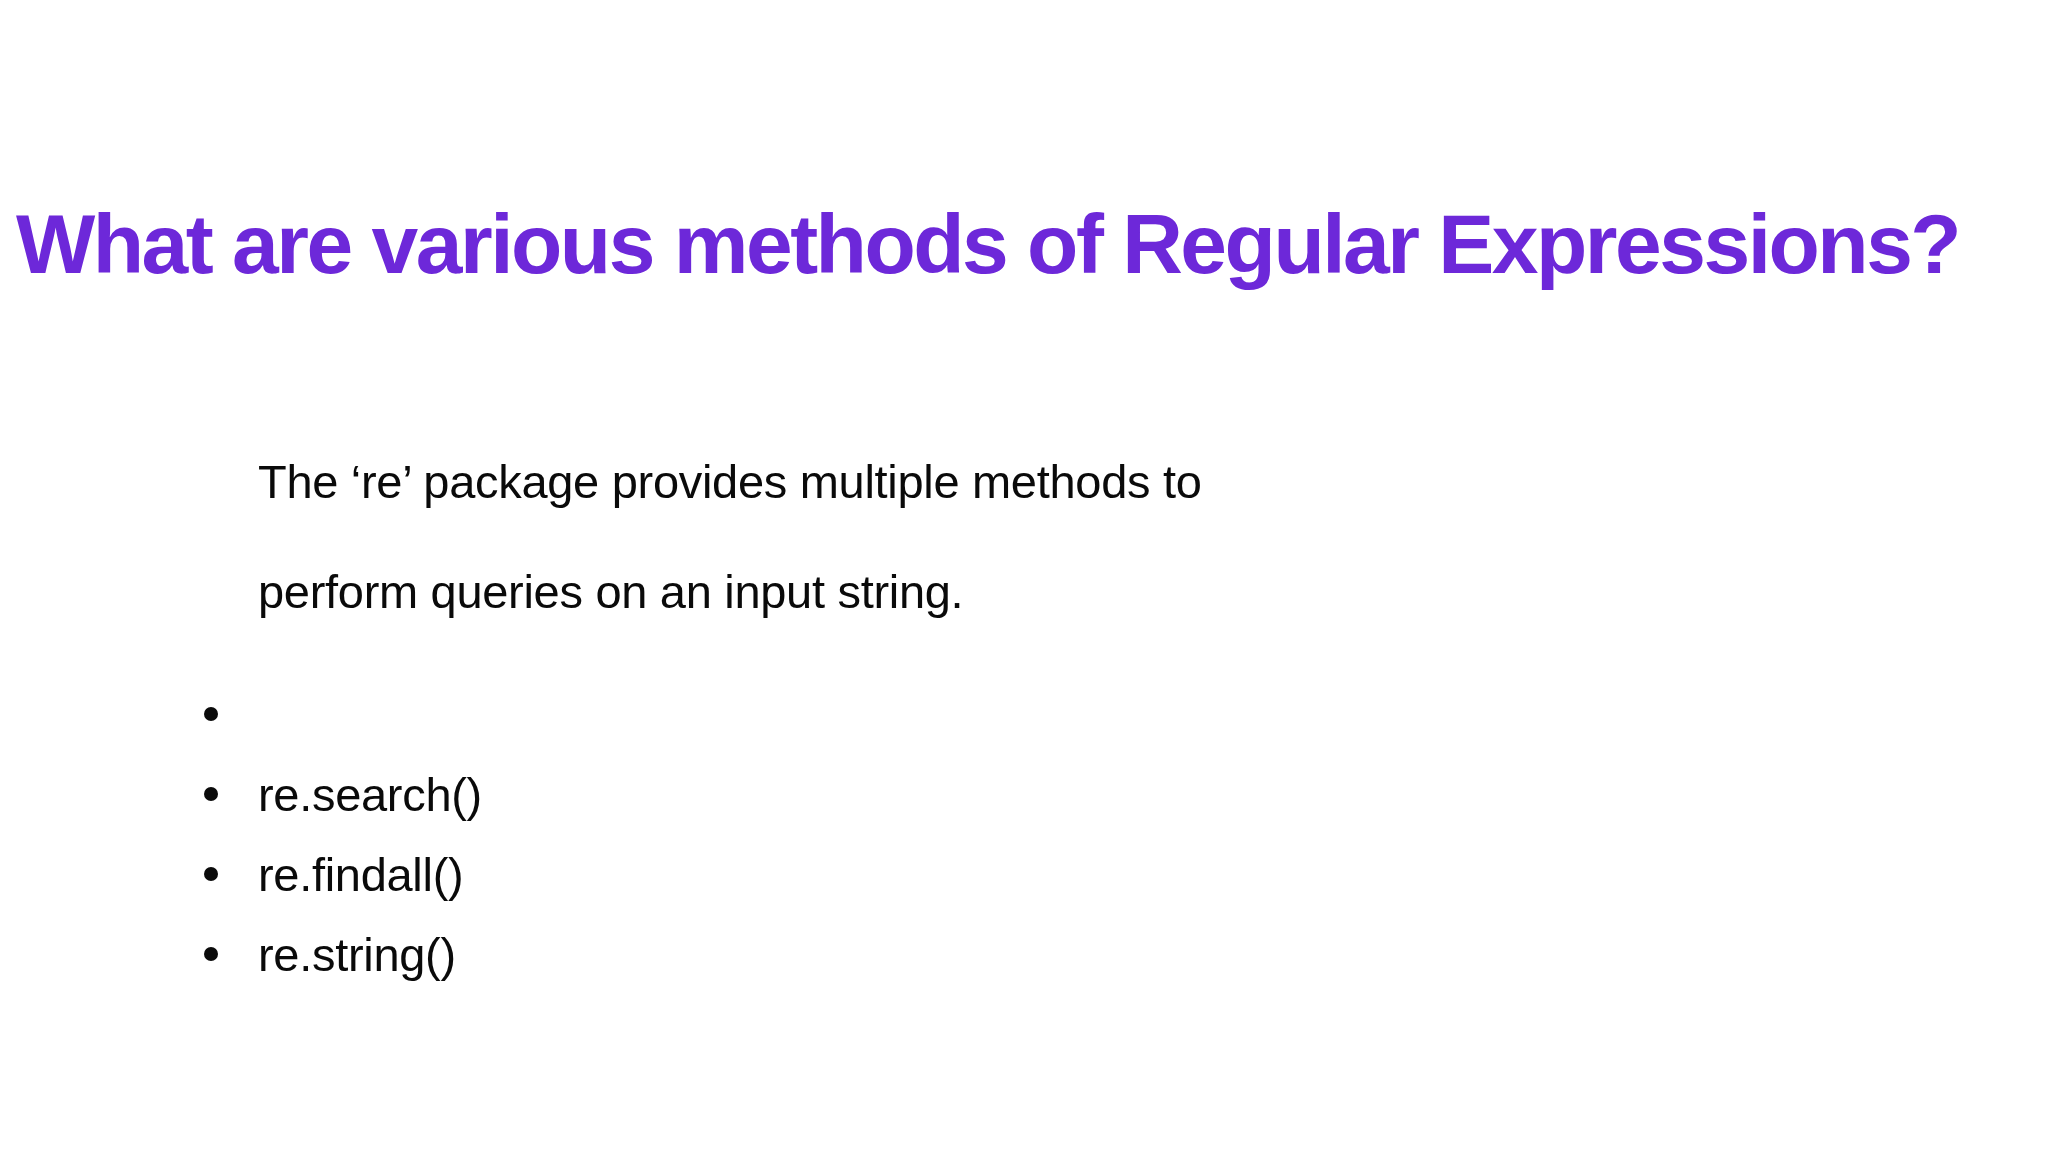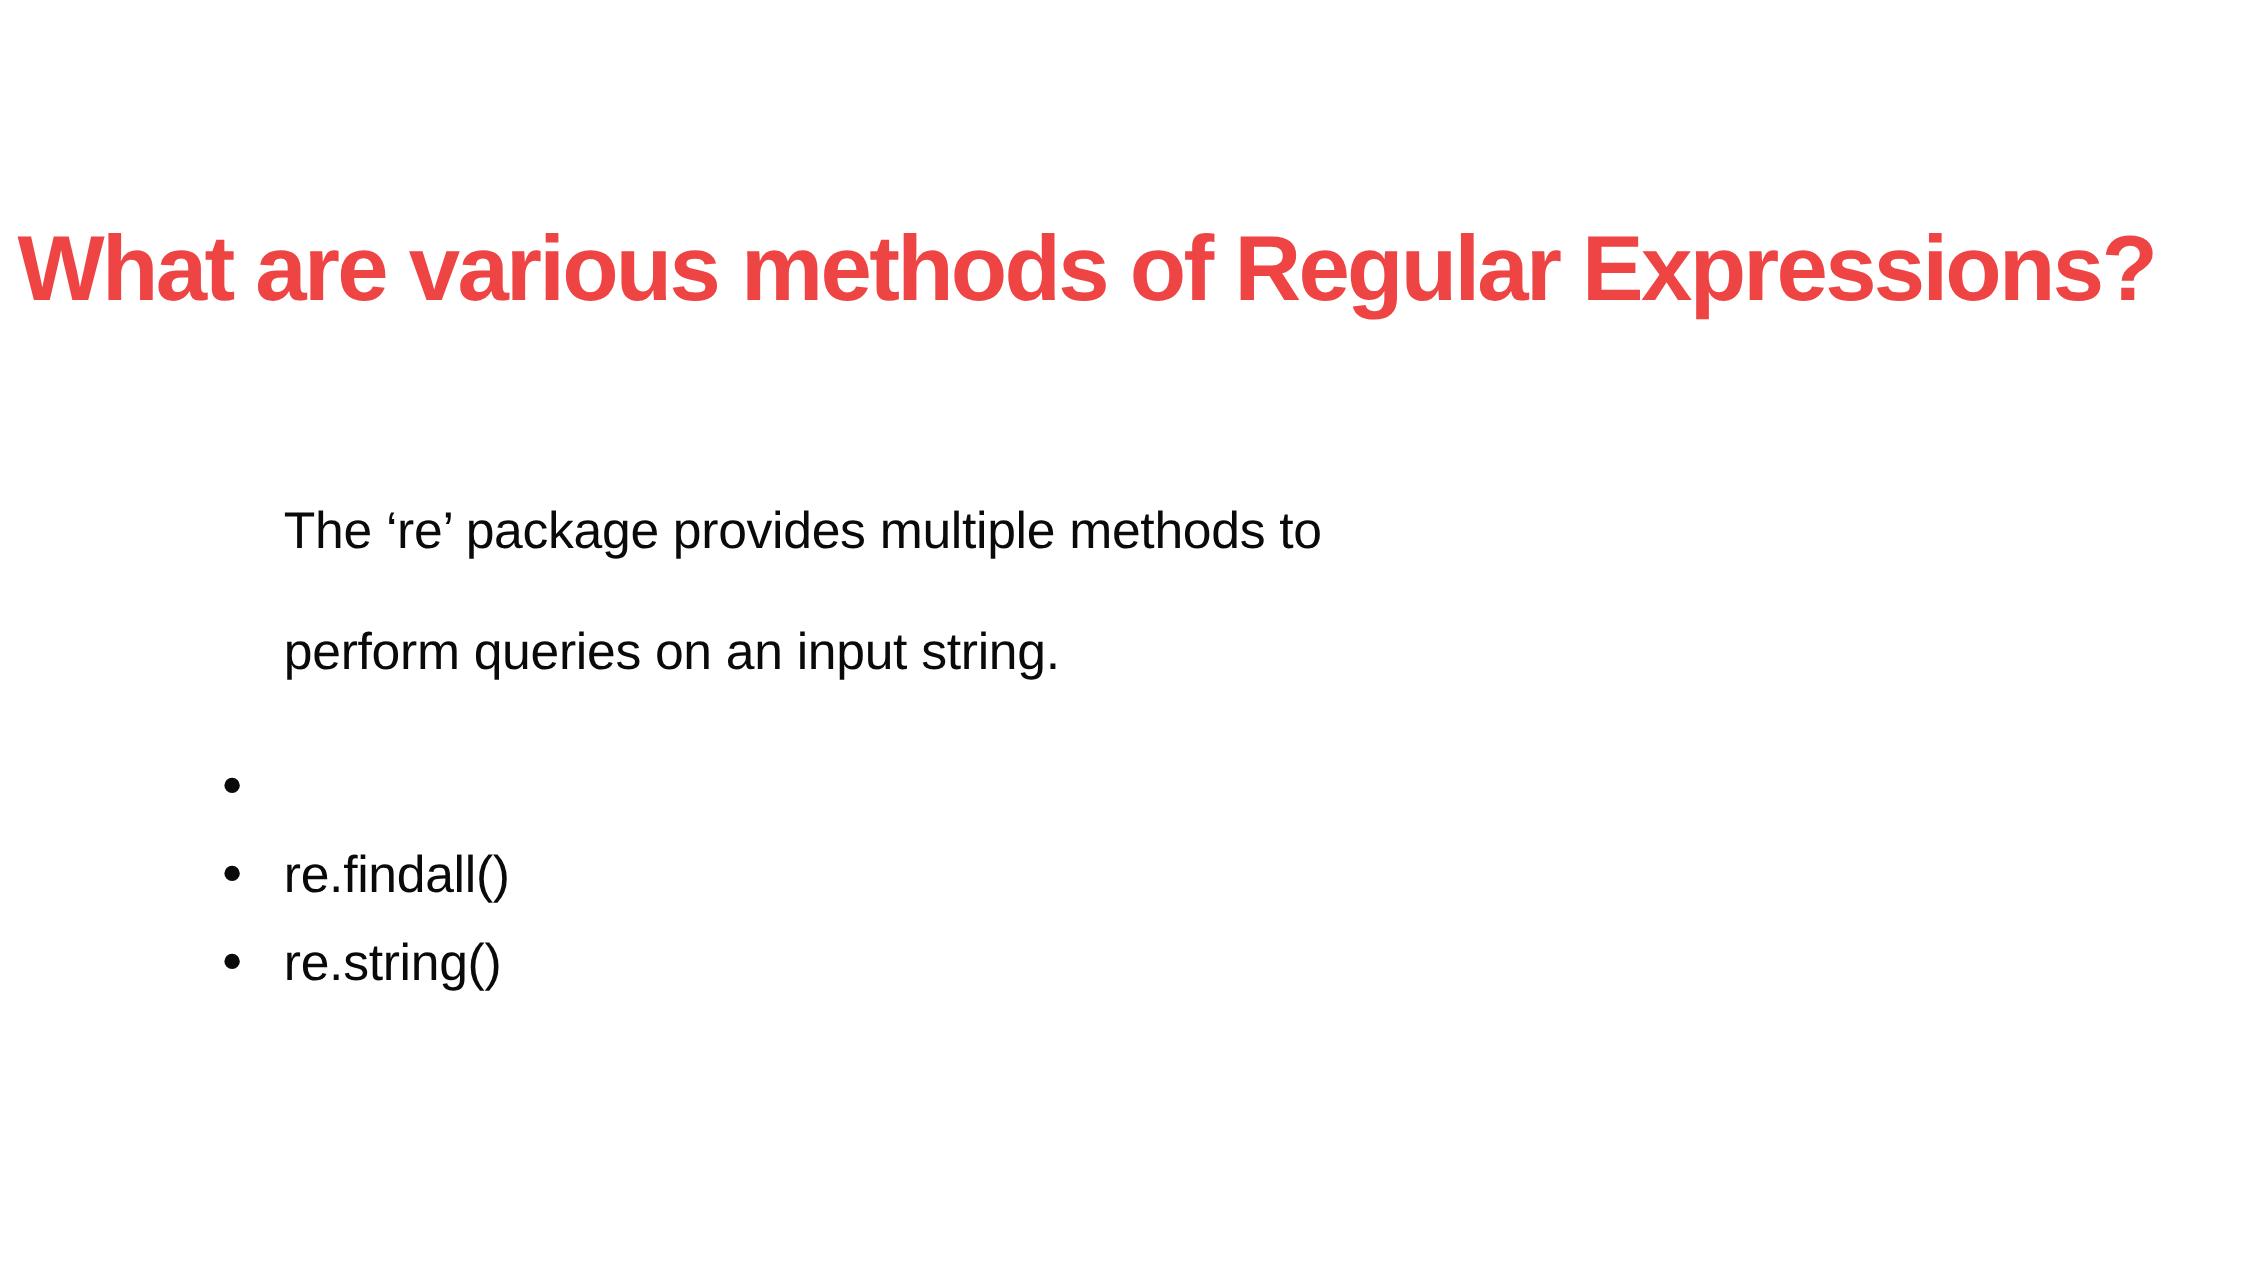"What are various methods of" .slide-title { color: #ef4444 -> #6d28d9 }
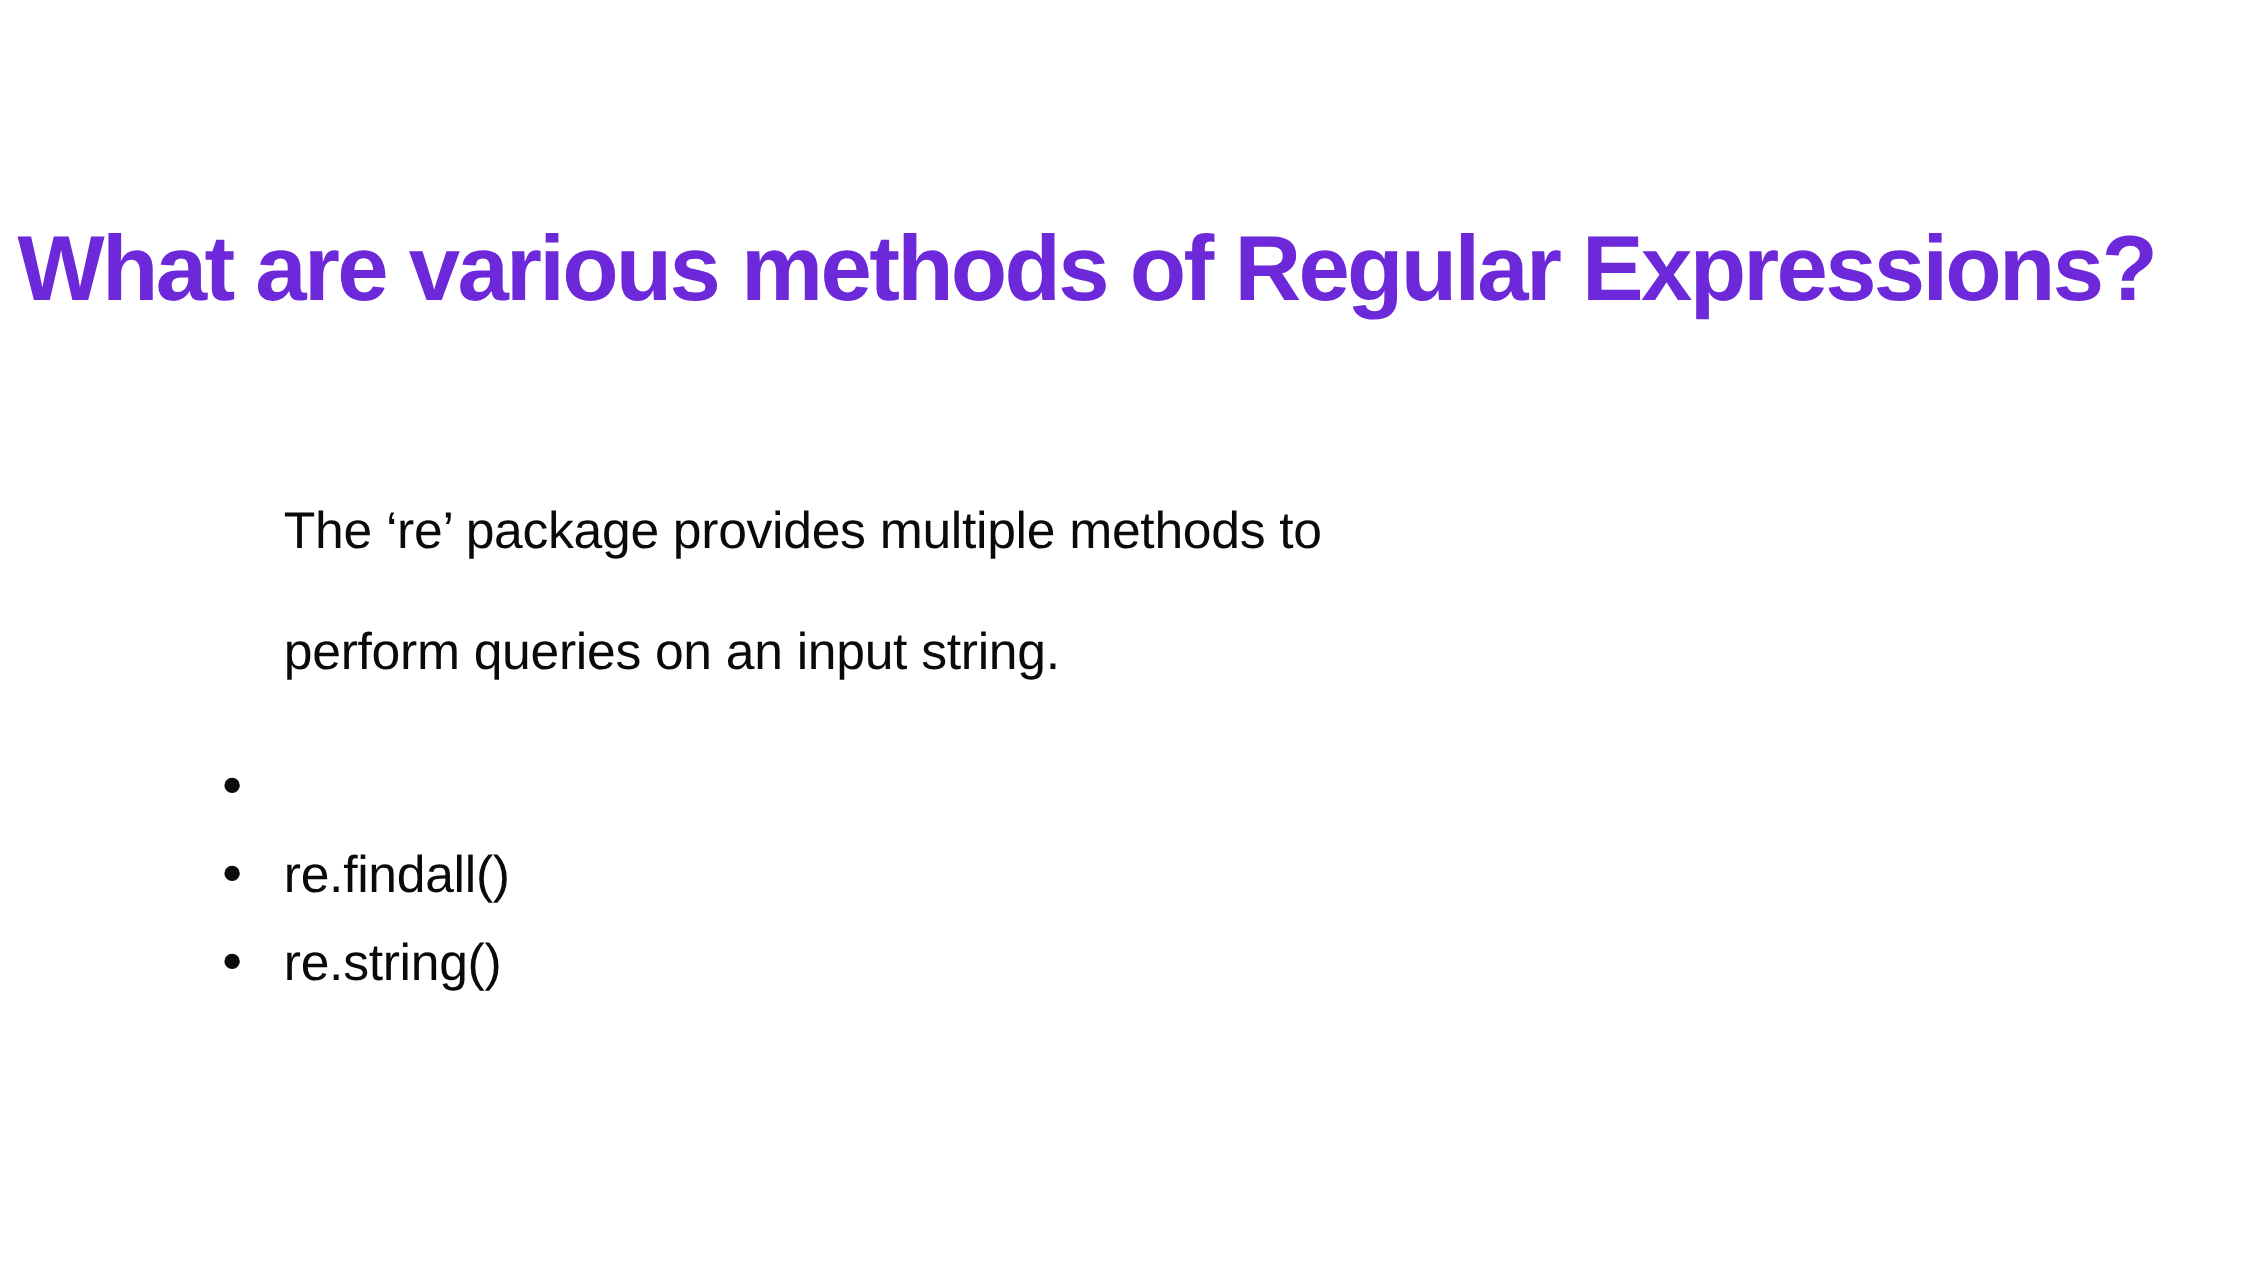"re.search()" div.bullet-item { html: none -> <div> <span></span> <span>re.search()</span> </div> }
